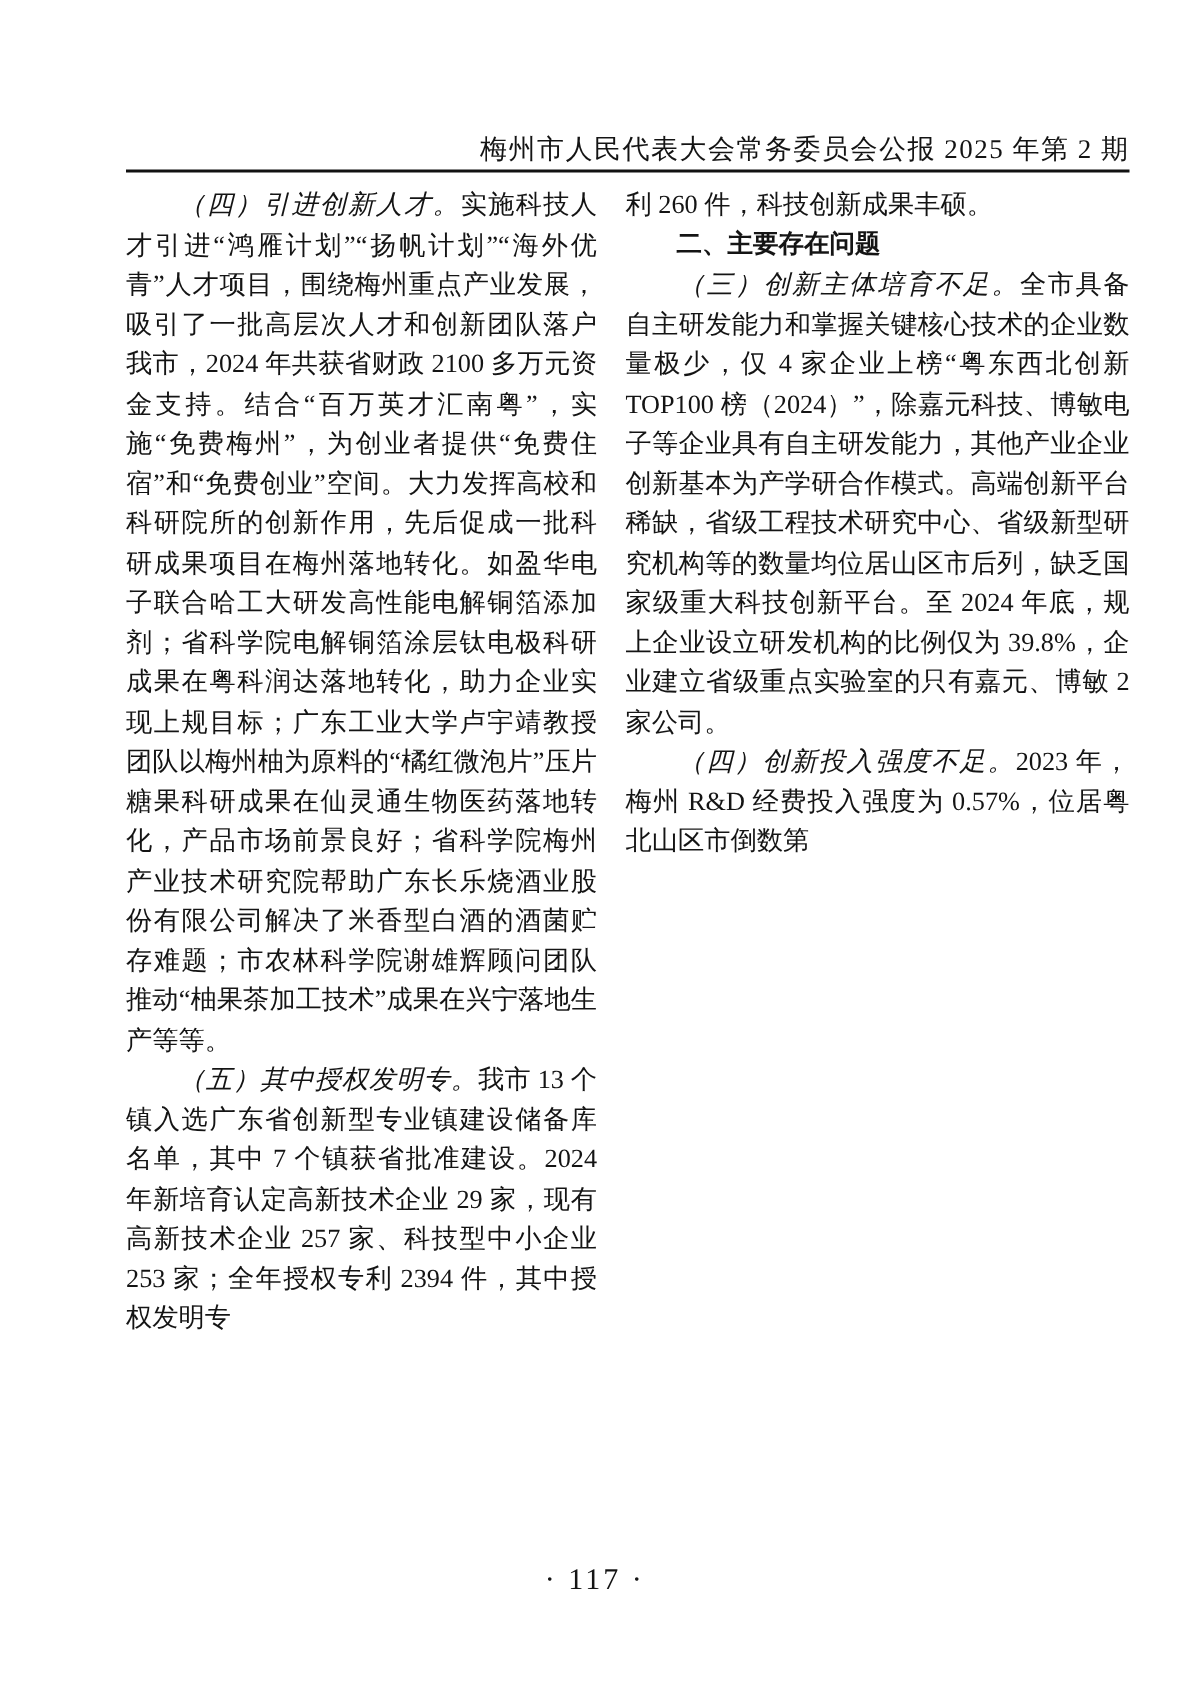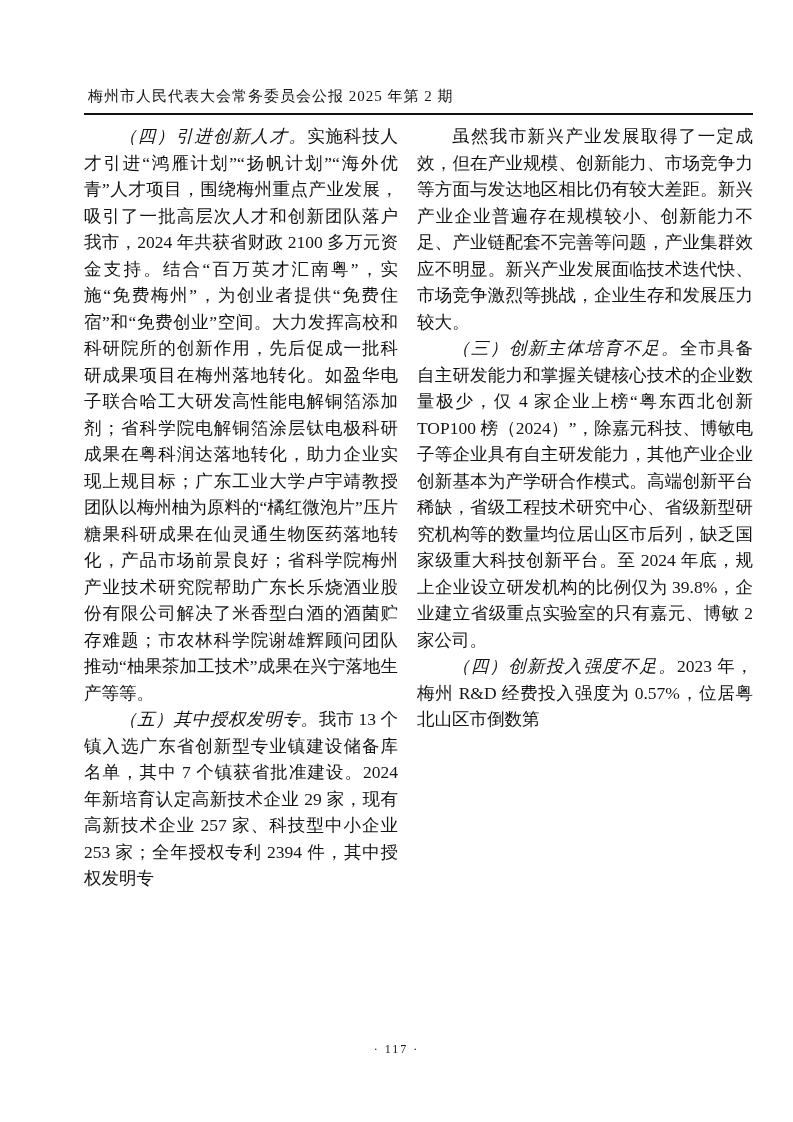"梅州市人民代表大会常务委员会公报 2025 年第 2 期" .header-title { font-size: 15px -> 18px; left: 88px -> 72px; text-align: left -> right }
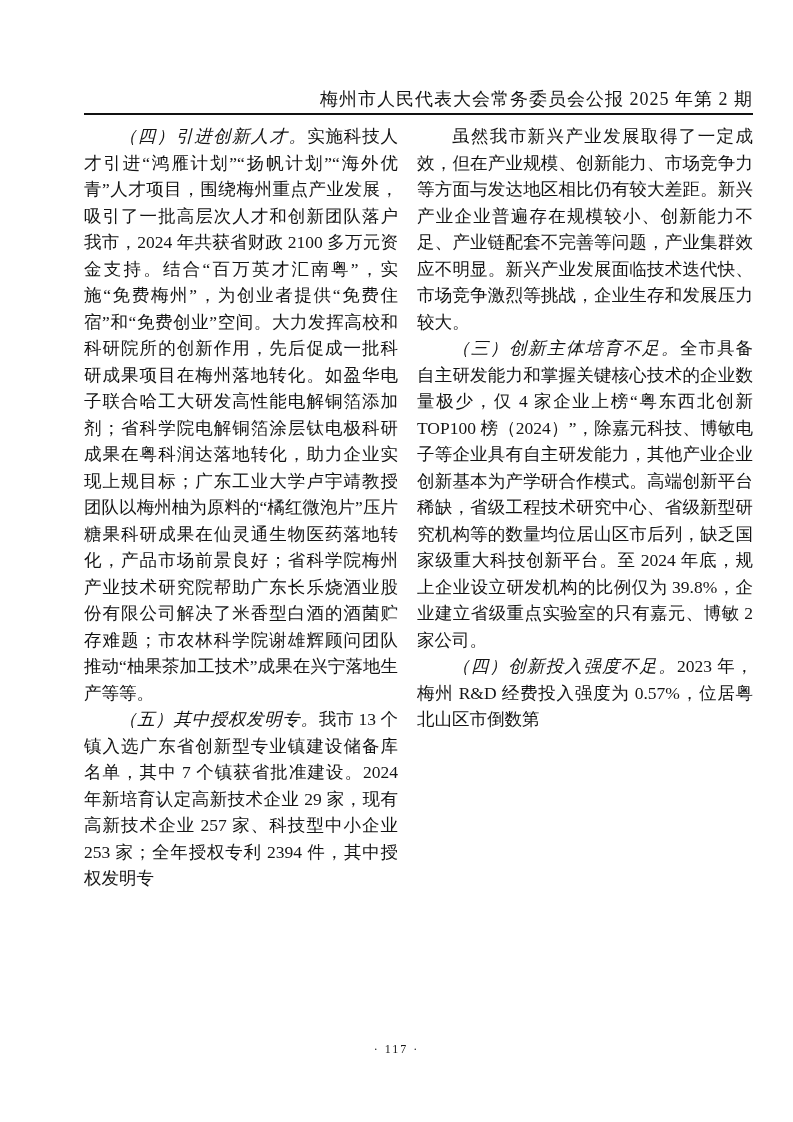"利 260 件，科技创新成果丰硕。" p.body-para { html: none -> <p>利 260 件，科技创新成果丰硕。</p> }
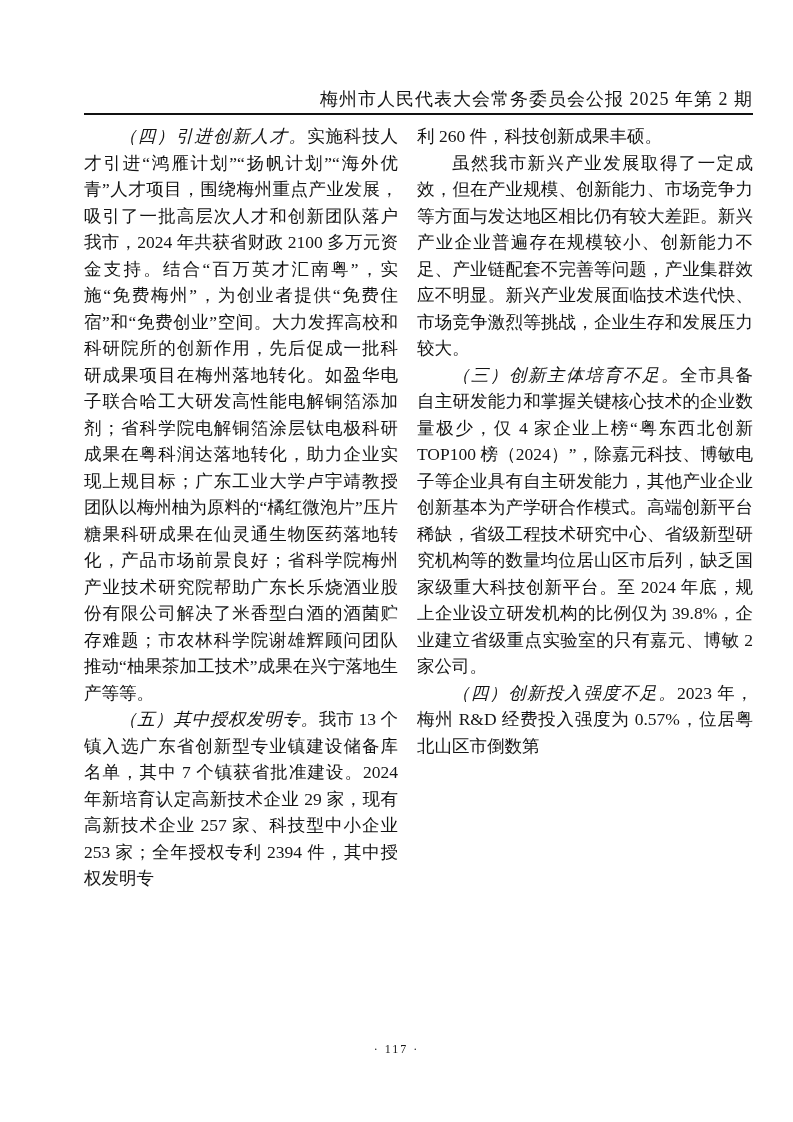"二、主要存在问题" p.section-heading { html: none -> <p>二、主要存在问题</p> }
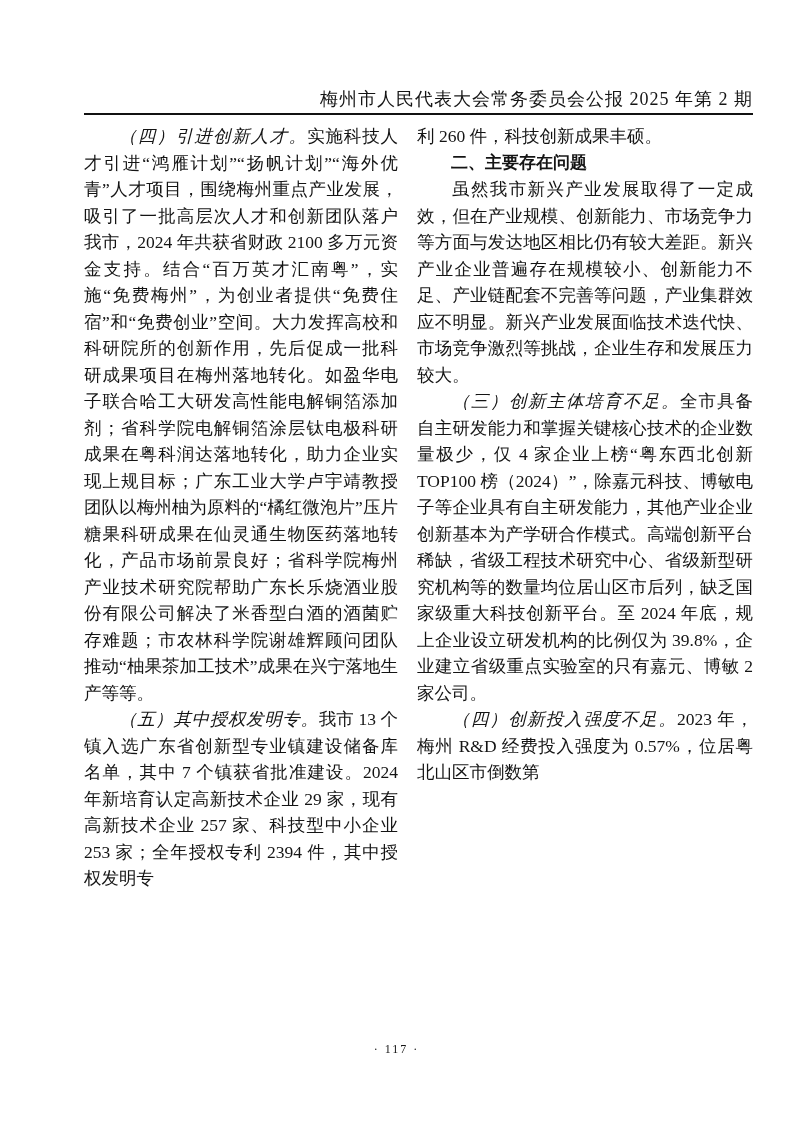"虽然我市新兴产业发展取得了一定成效，但在产业规模、创新能力、市场竞争力等方面与发" p.body-para { html: <p>虽然我市新兴产业发展取得了一定成效，但在产业规模、创新能力、市场竞争力等方面与发达地区相比仍有较大差距。新兴产业企业普遍存在规模较小、创新能力不足、产业链配套不完善等问题，产业集群效应不明显。新兴产业发展面临技术迭代快、市场竞争激烈等挑战，企业生存和发展压力较大。</p> -> none }
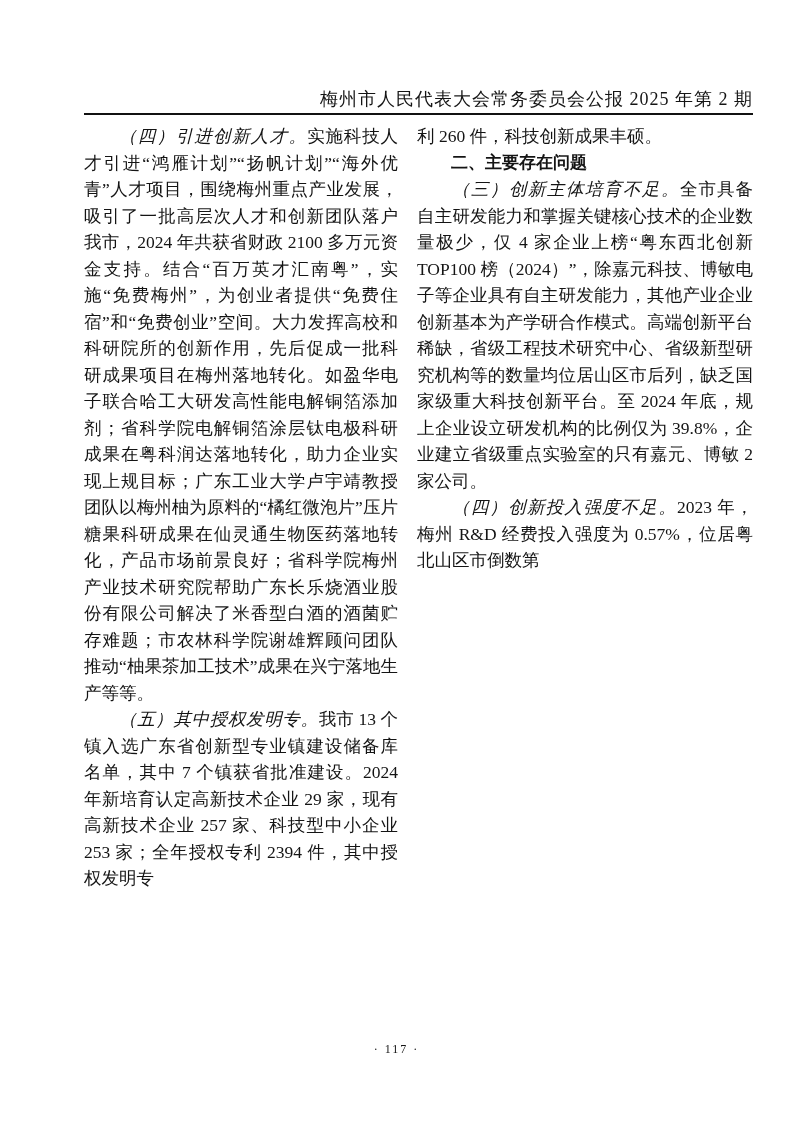"· 117 ·" .footer { font-size: 12px -> 20px }
